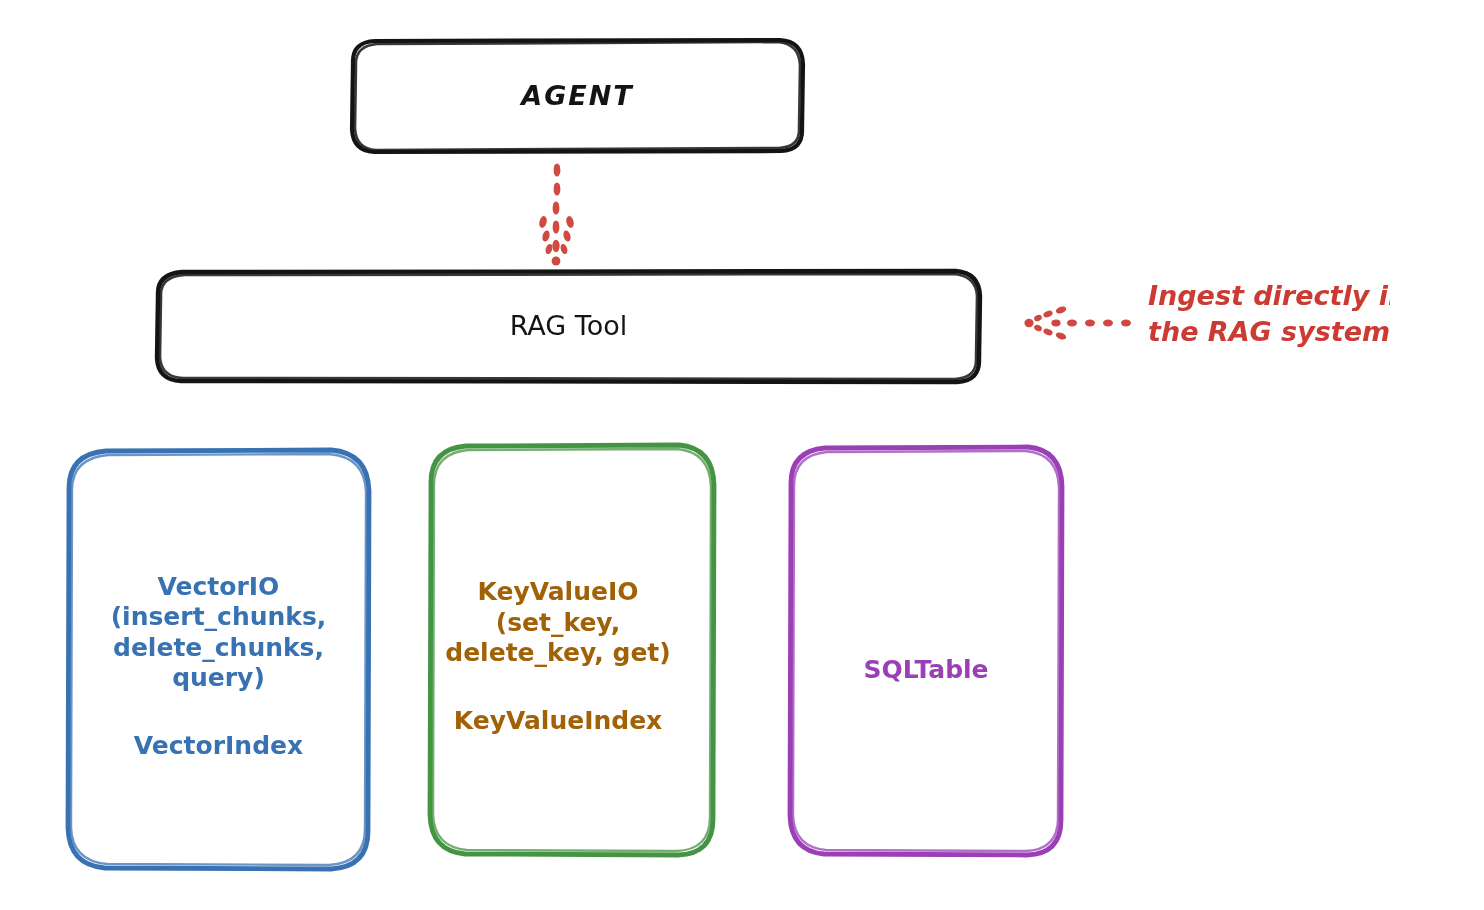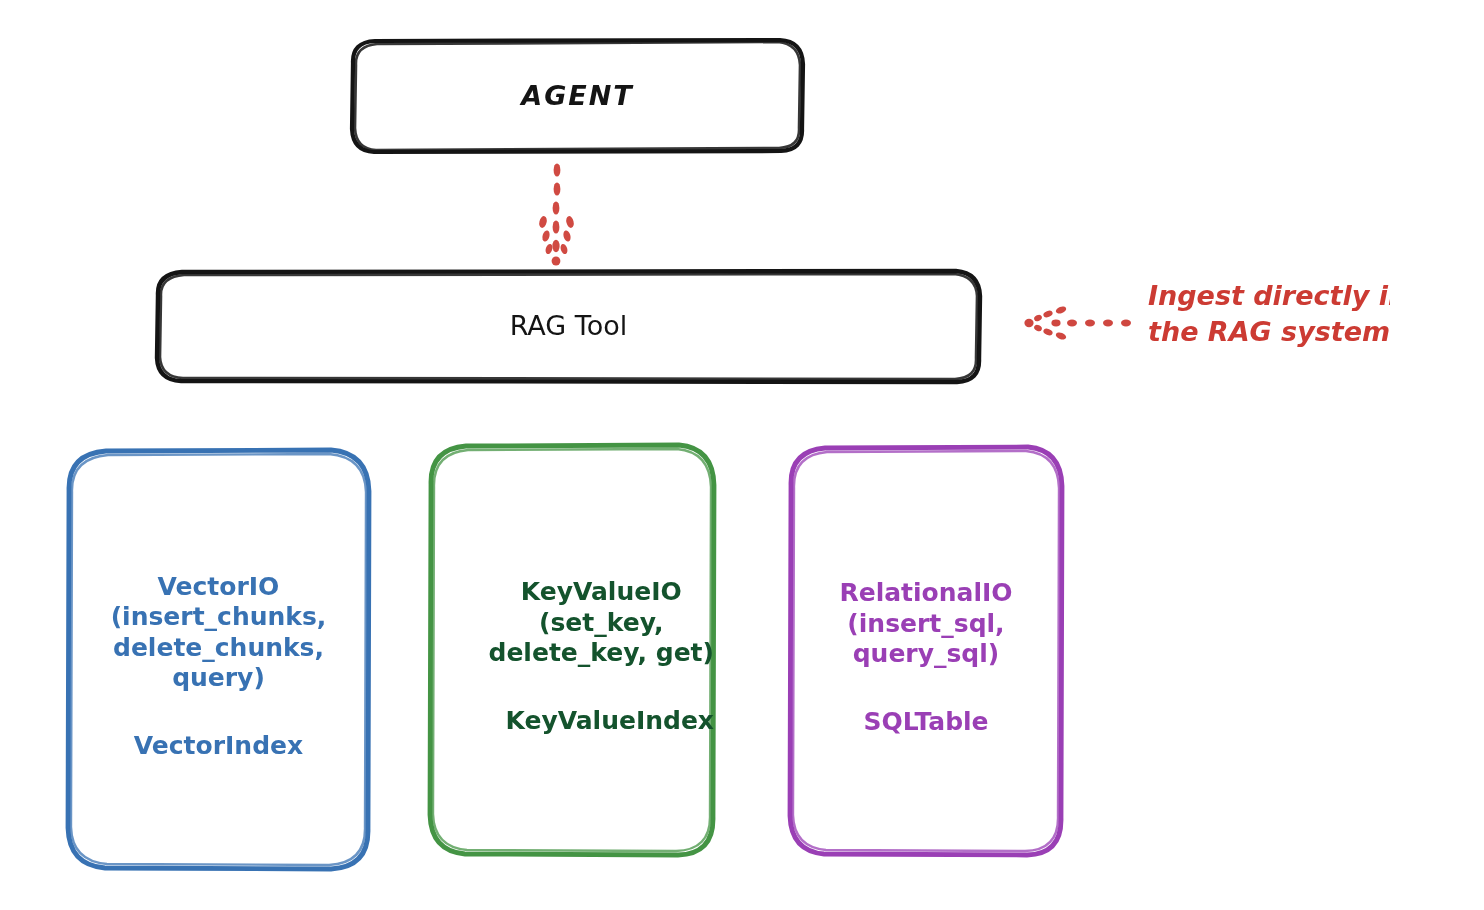"KeyValueIO" .kv-label { align-items: flex-end -> none; color: #14532d -> #a16207; left: 430px -> 416px }
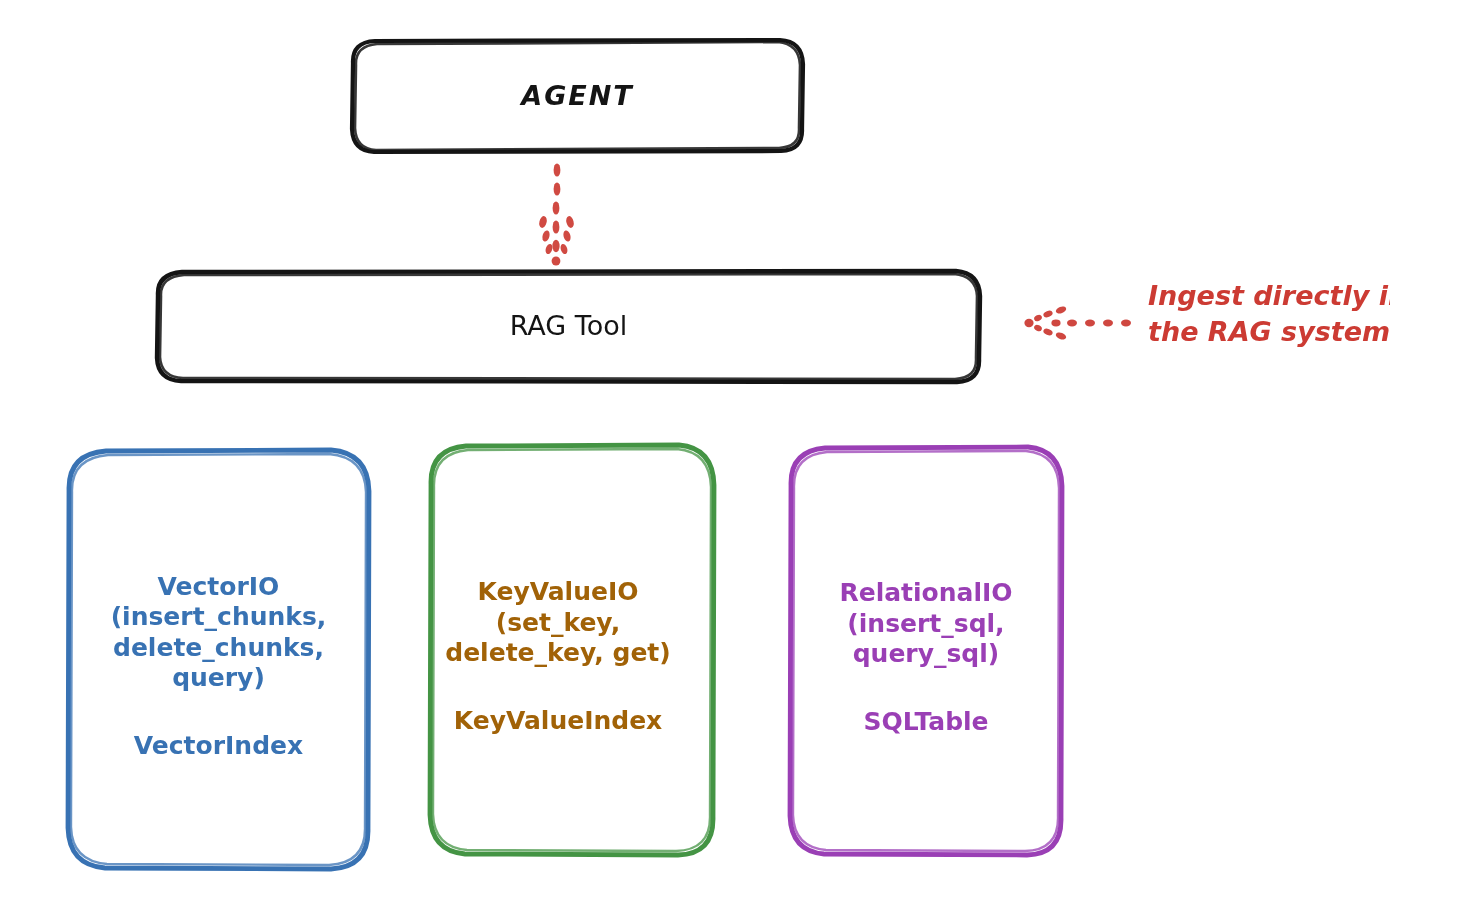"RelationalIO" span.sig { html: <span>RelationalIO (insert_sql, query_sql)</span> -> none }
